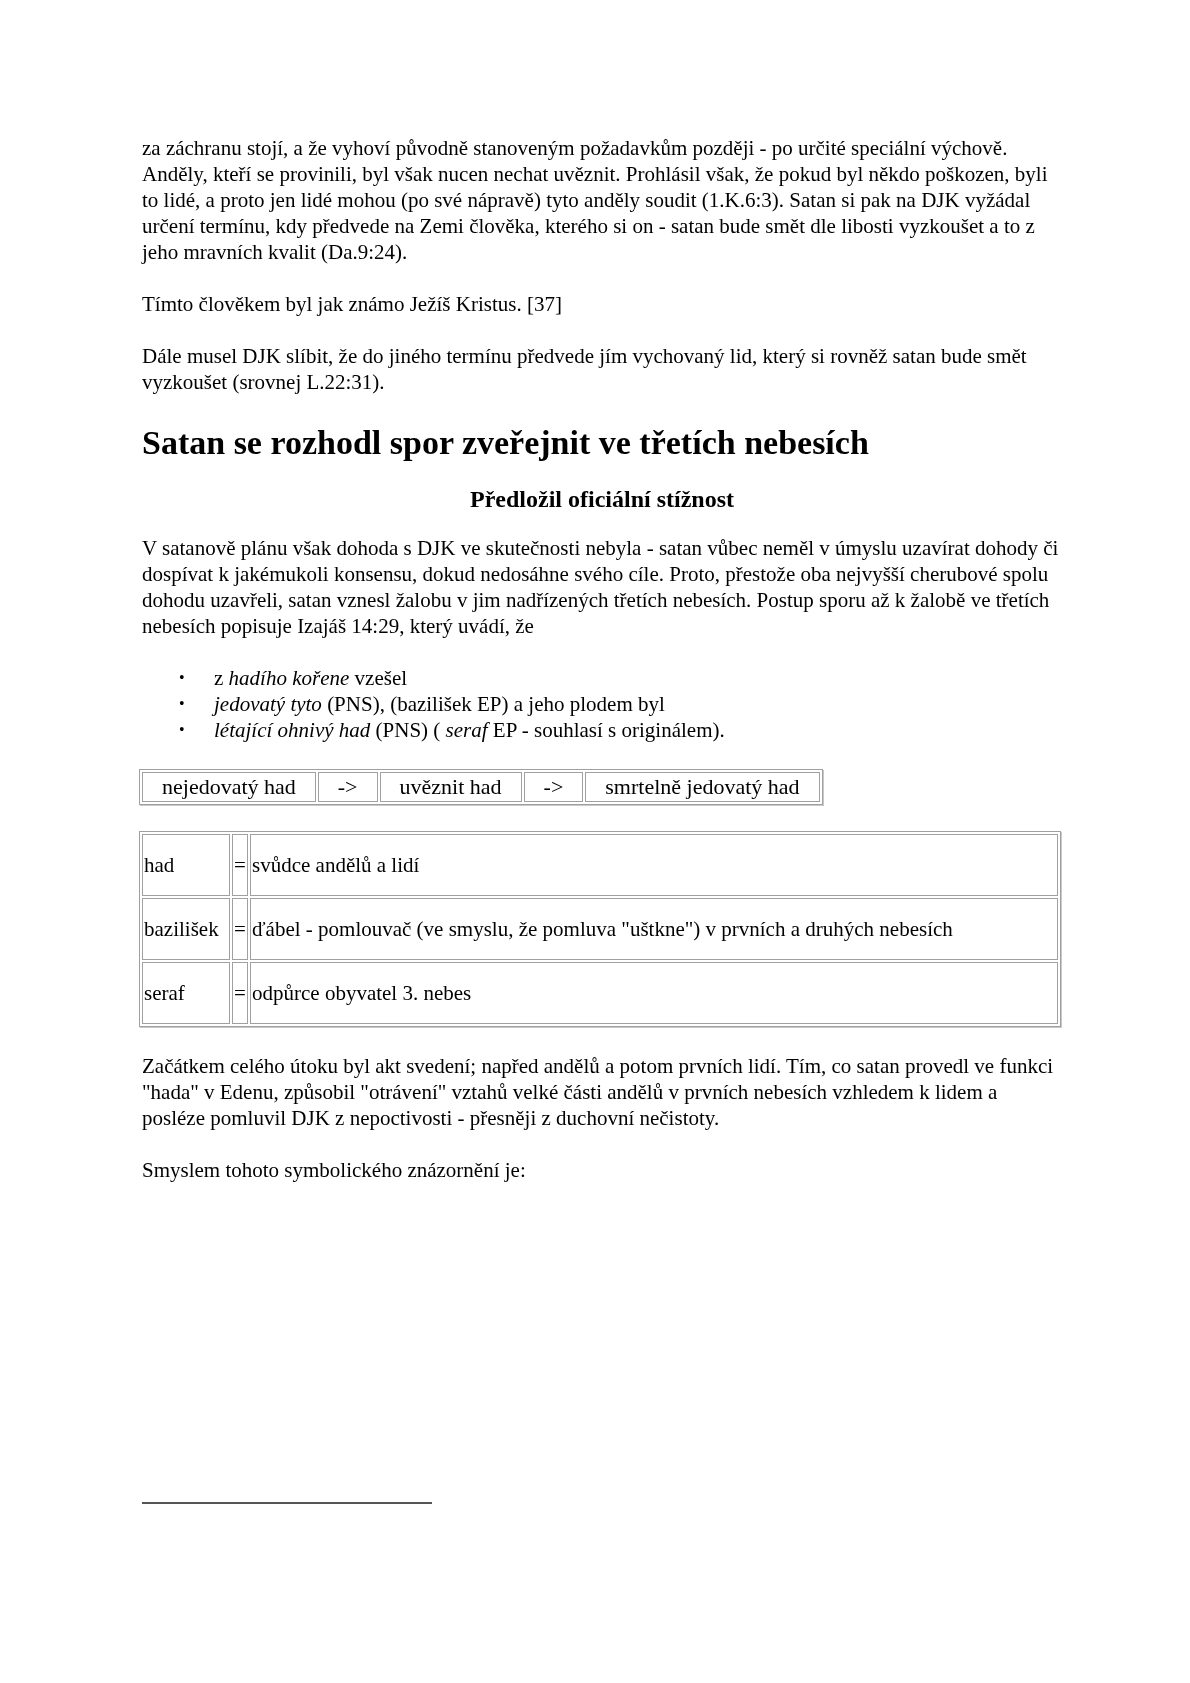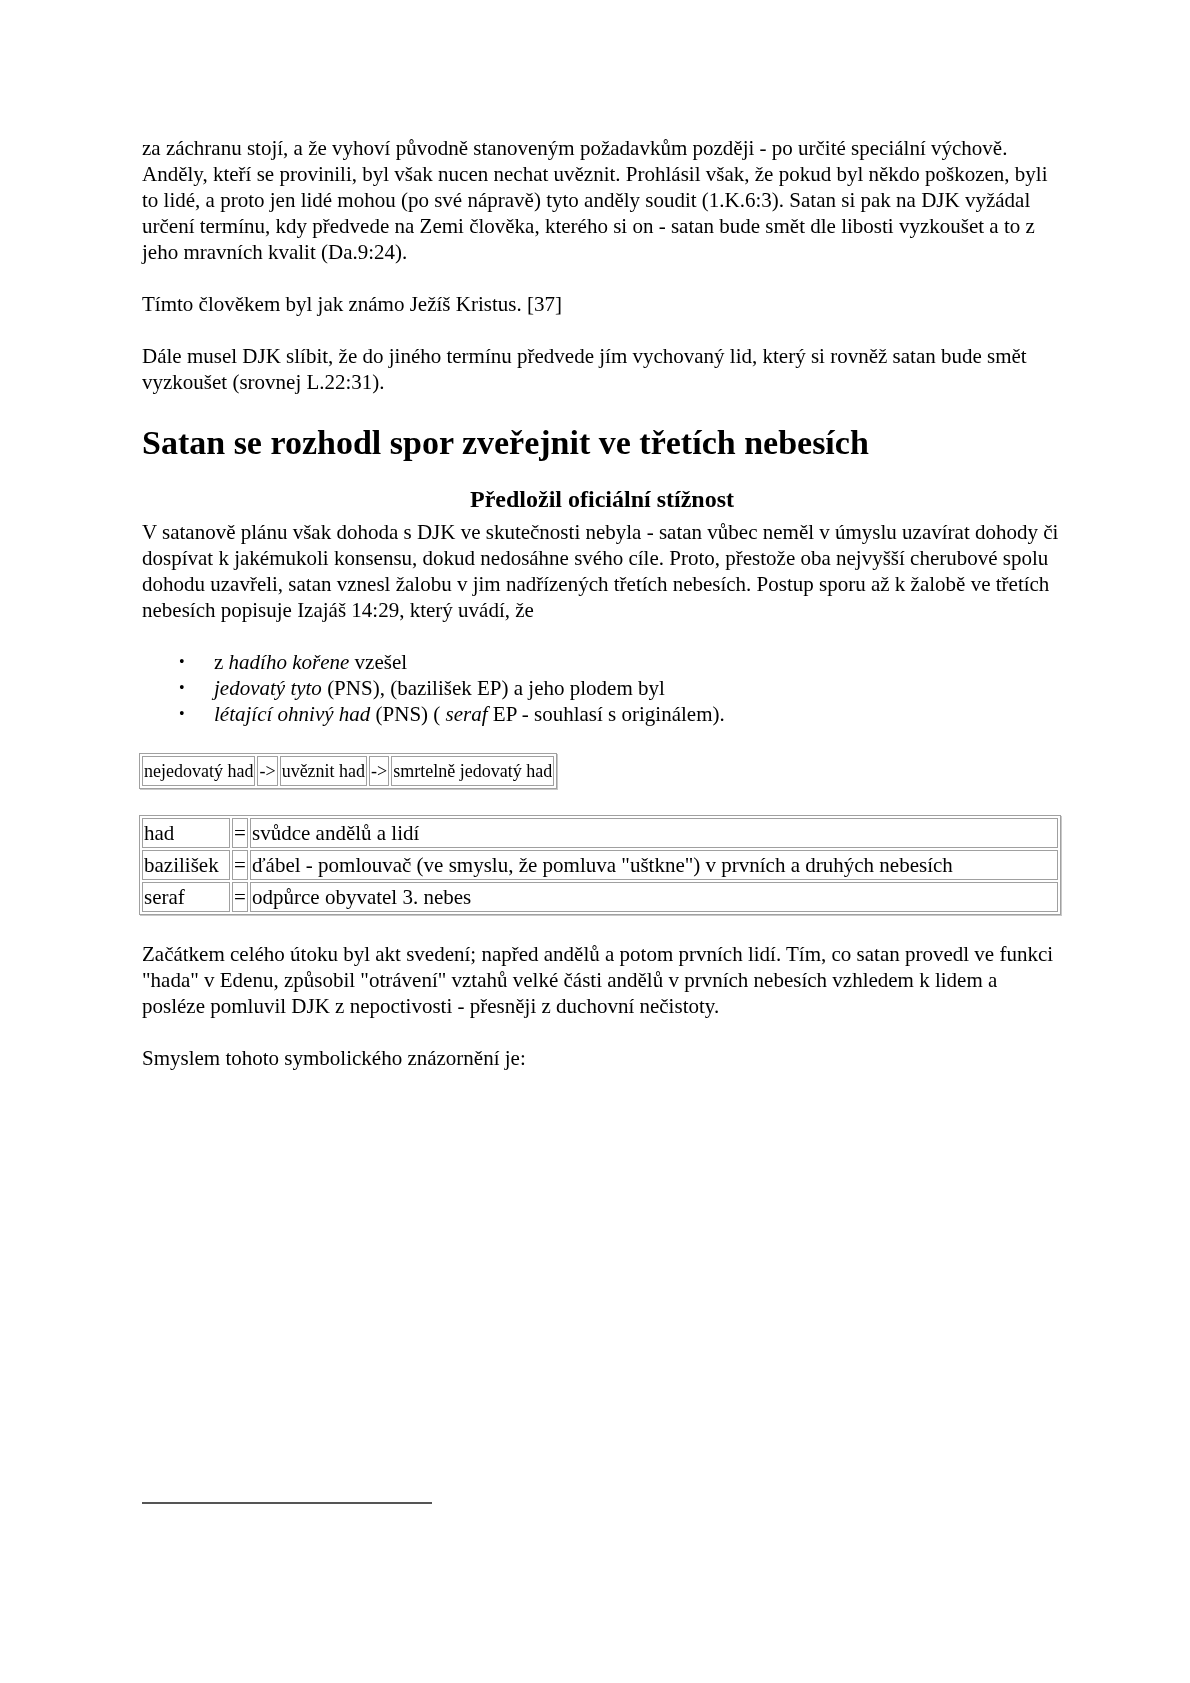"Předložil oficiální stížnost" h2 { margin: 18px 0 4px 0 -> 18px 0 20px 0 }
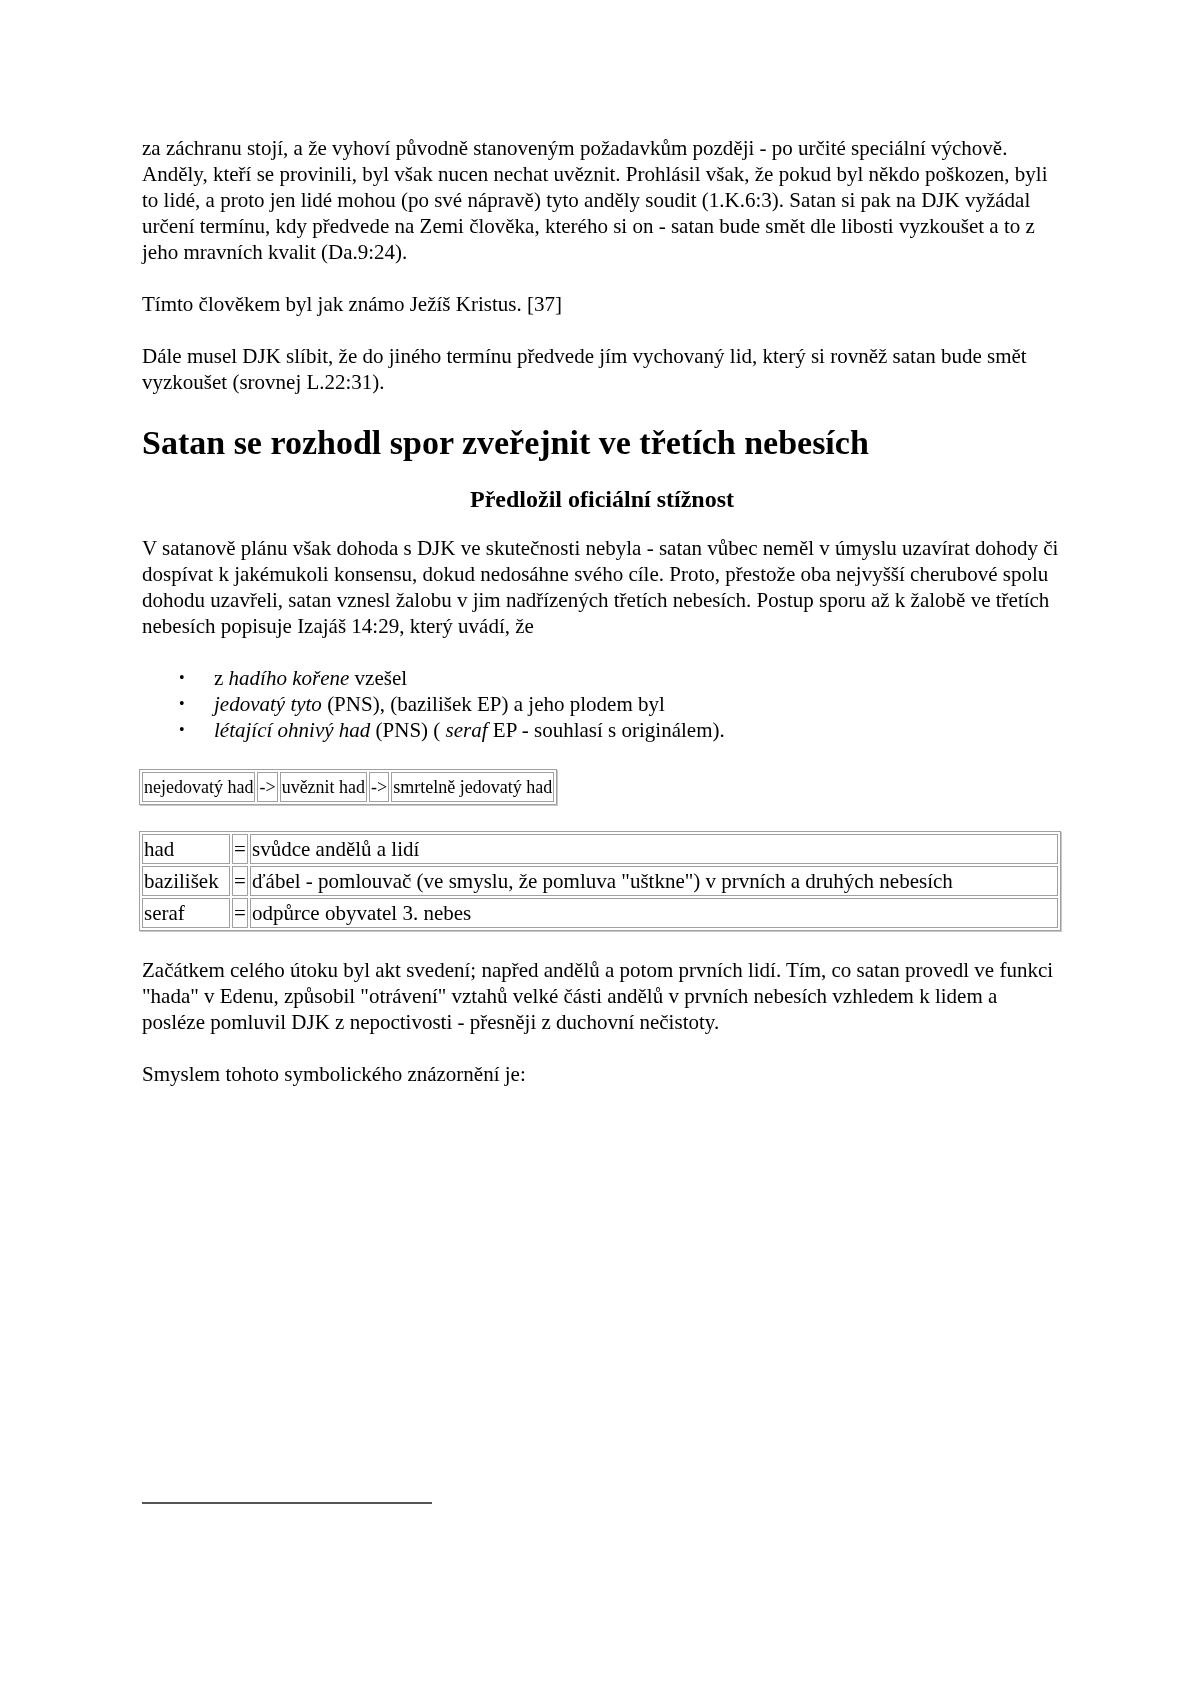"nejedovatý had" table.chain td { font-size: 18px -> 22px; padding: 1px 1px -> 1px 19px }
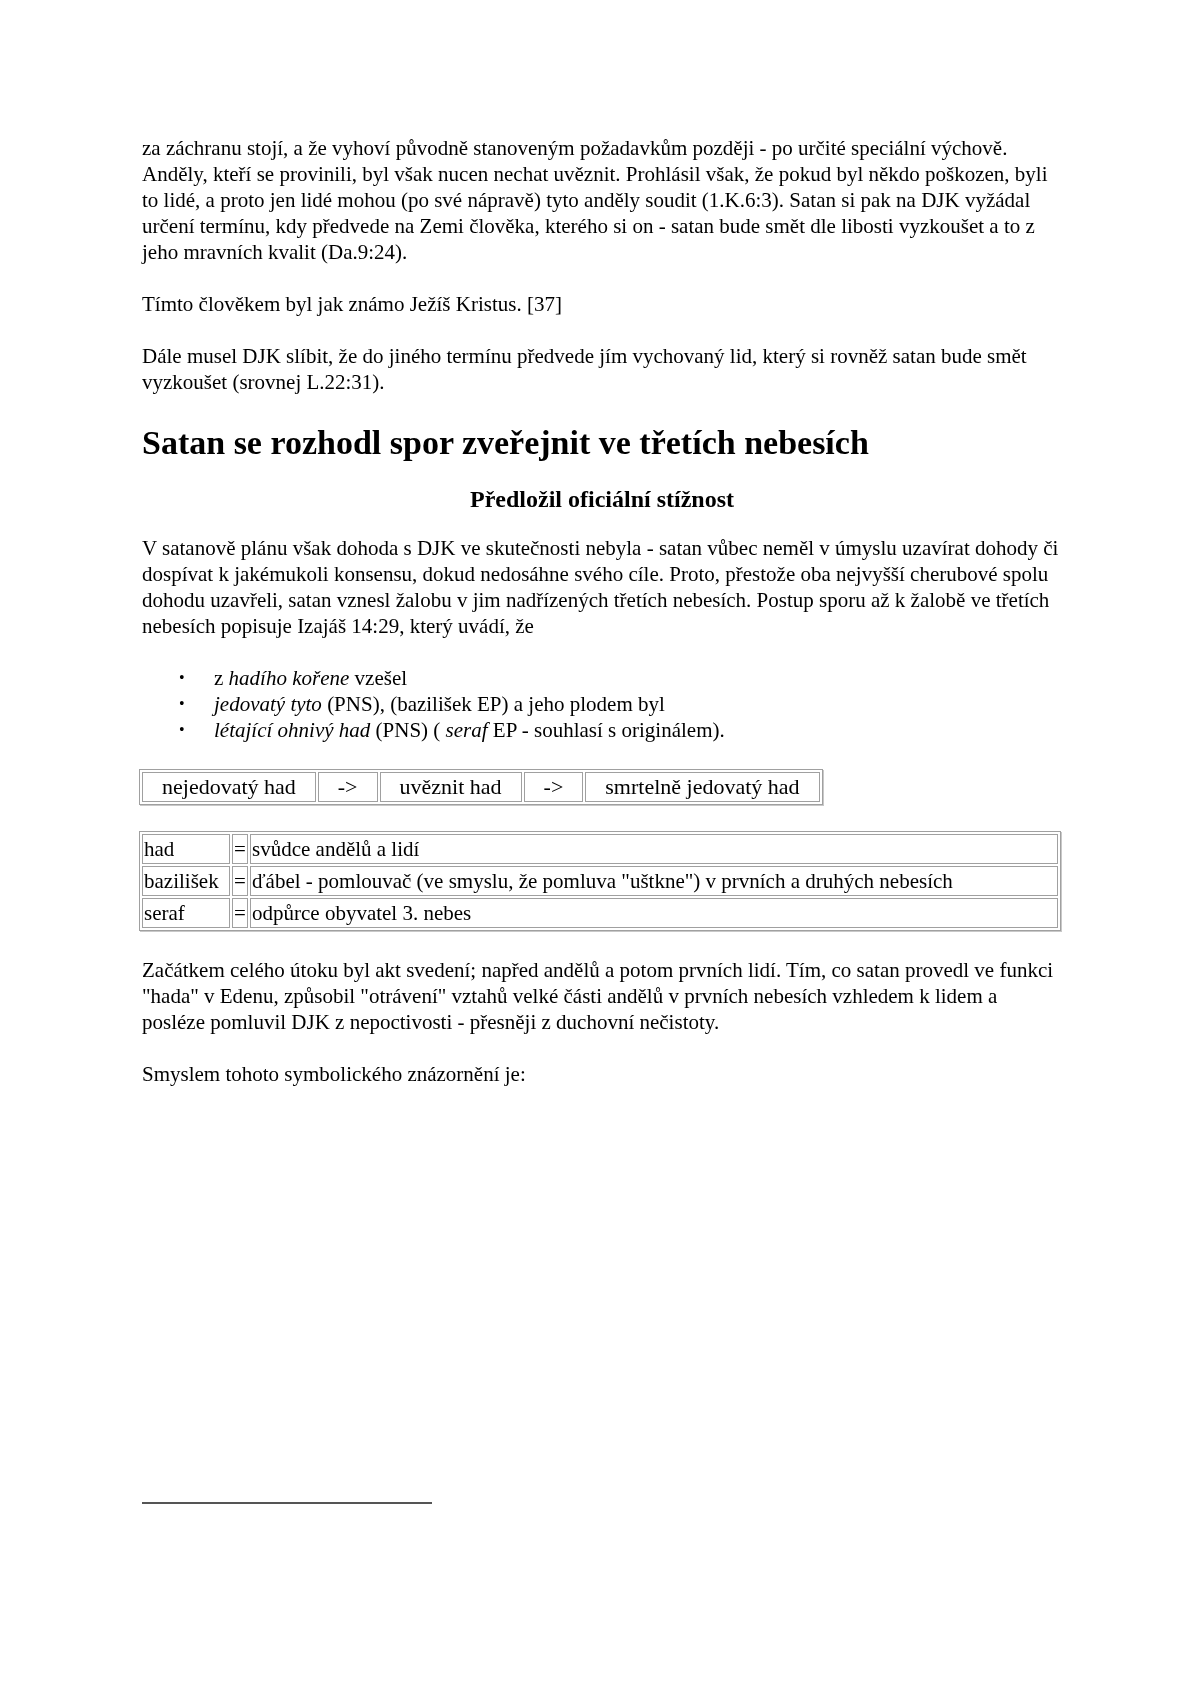"had" table.symbols td { padding: 1px 1px -> 17px 1px }
